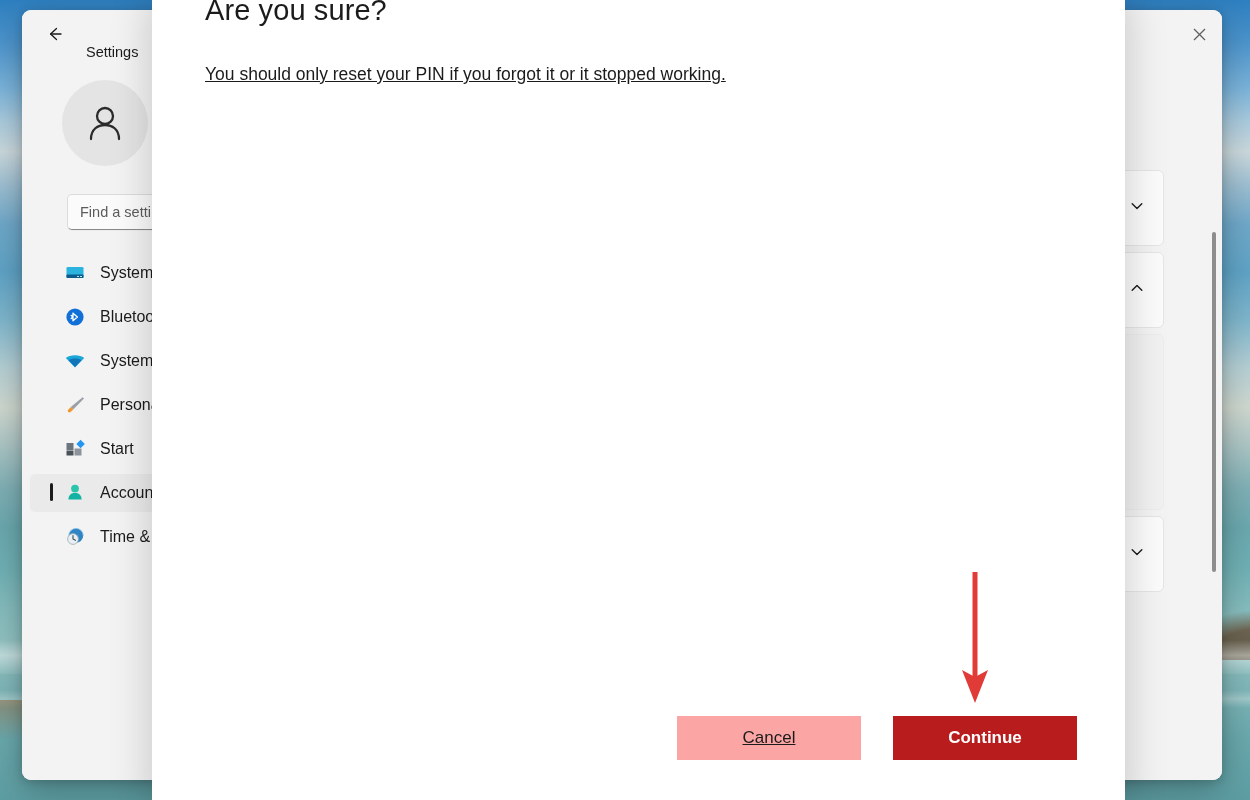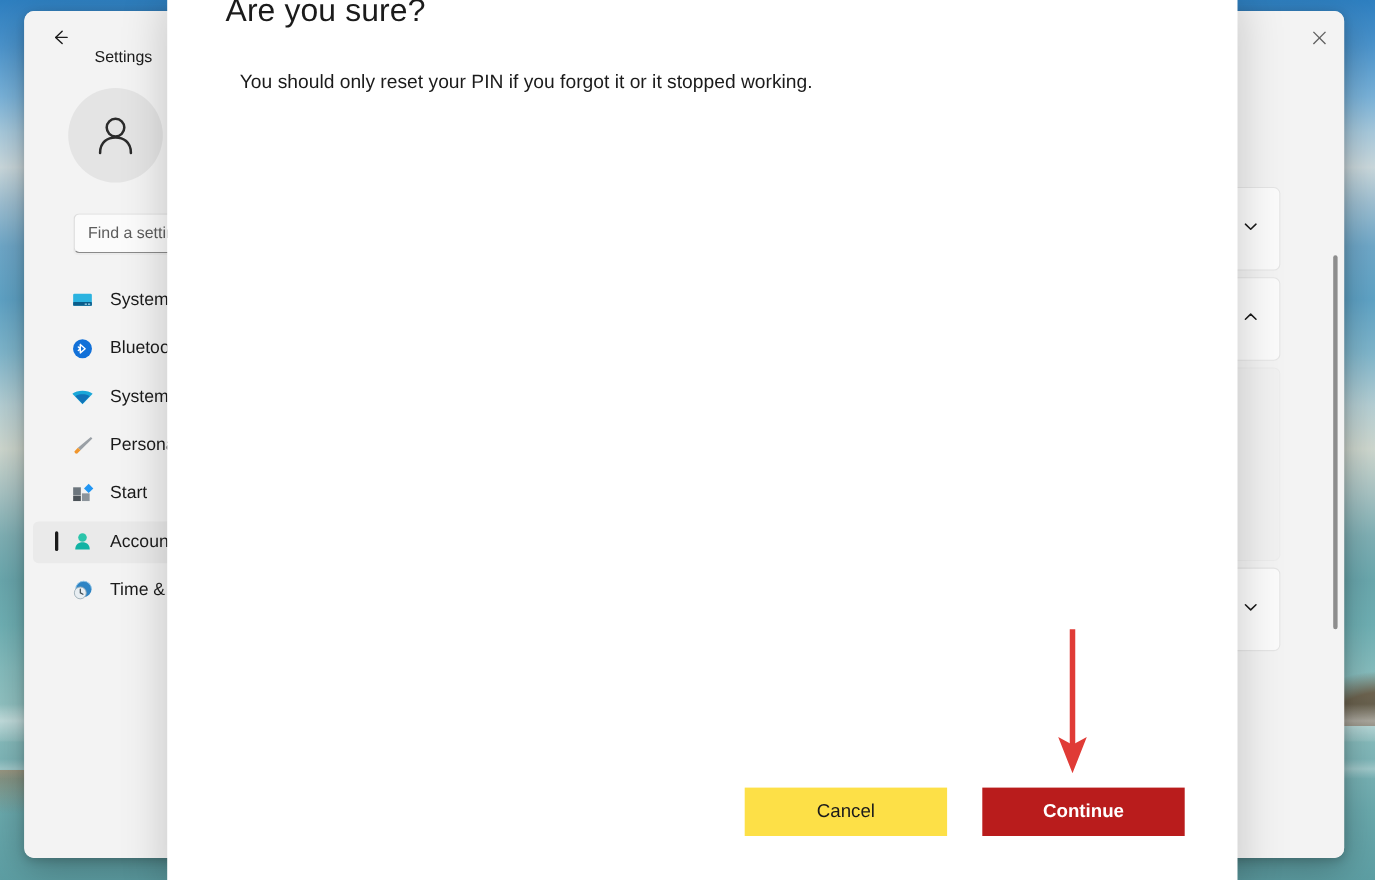"You should only reset your" .dlg-body p { margin: 0 0 34px 13px -> 0 0 34px 0; text-decoration: none -> underline }
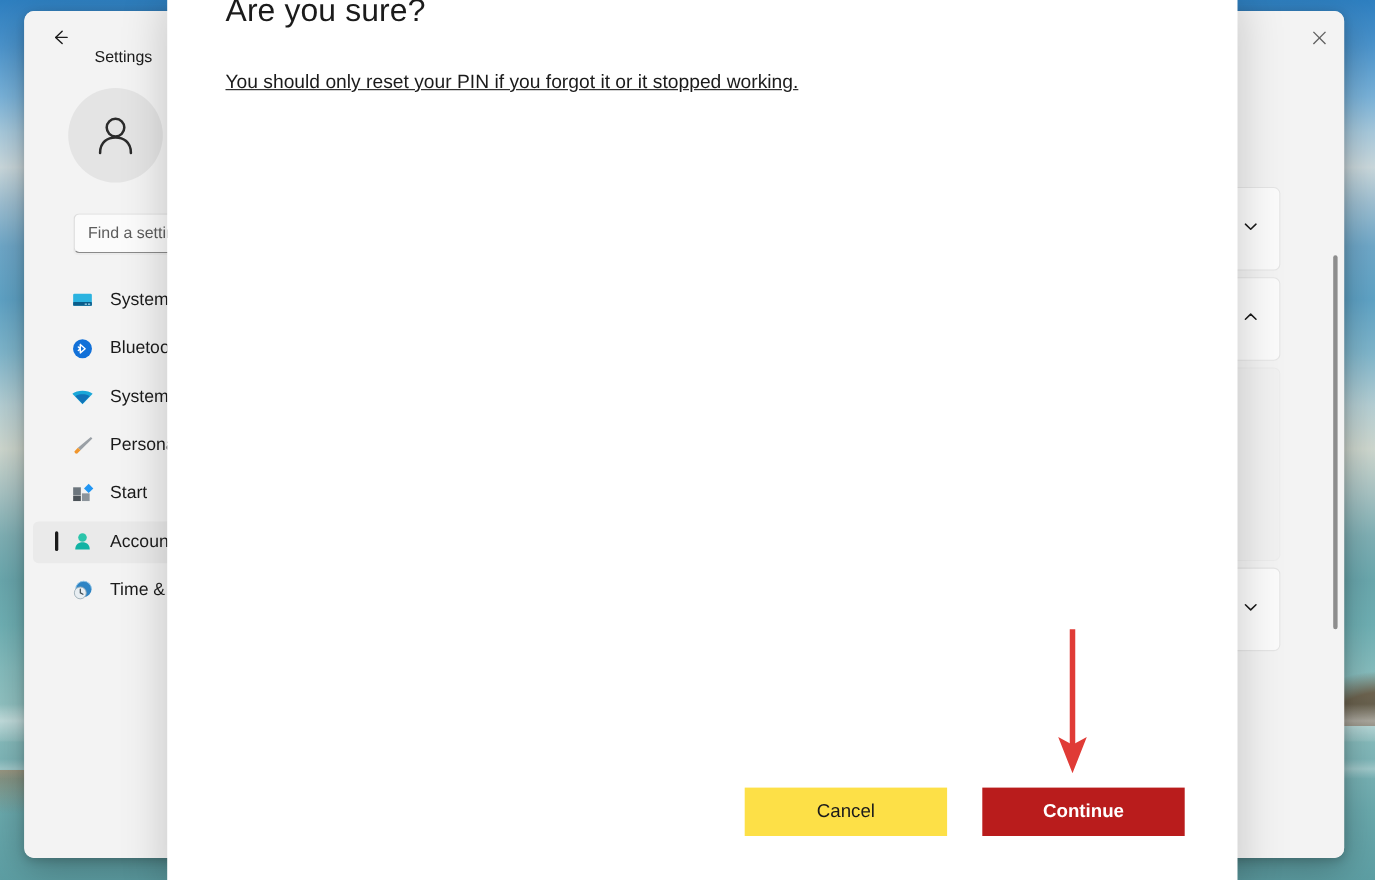"Cancel" .btn-cancel { background: #fde047 -> #fca5a5; text-decoration: none -> underline }
